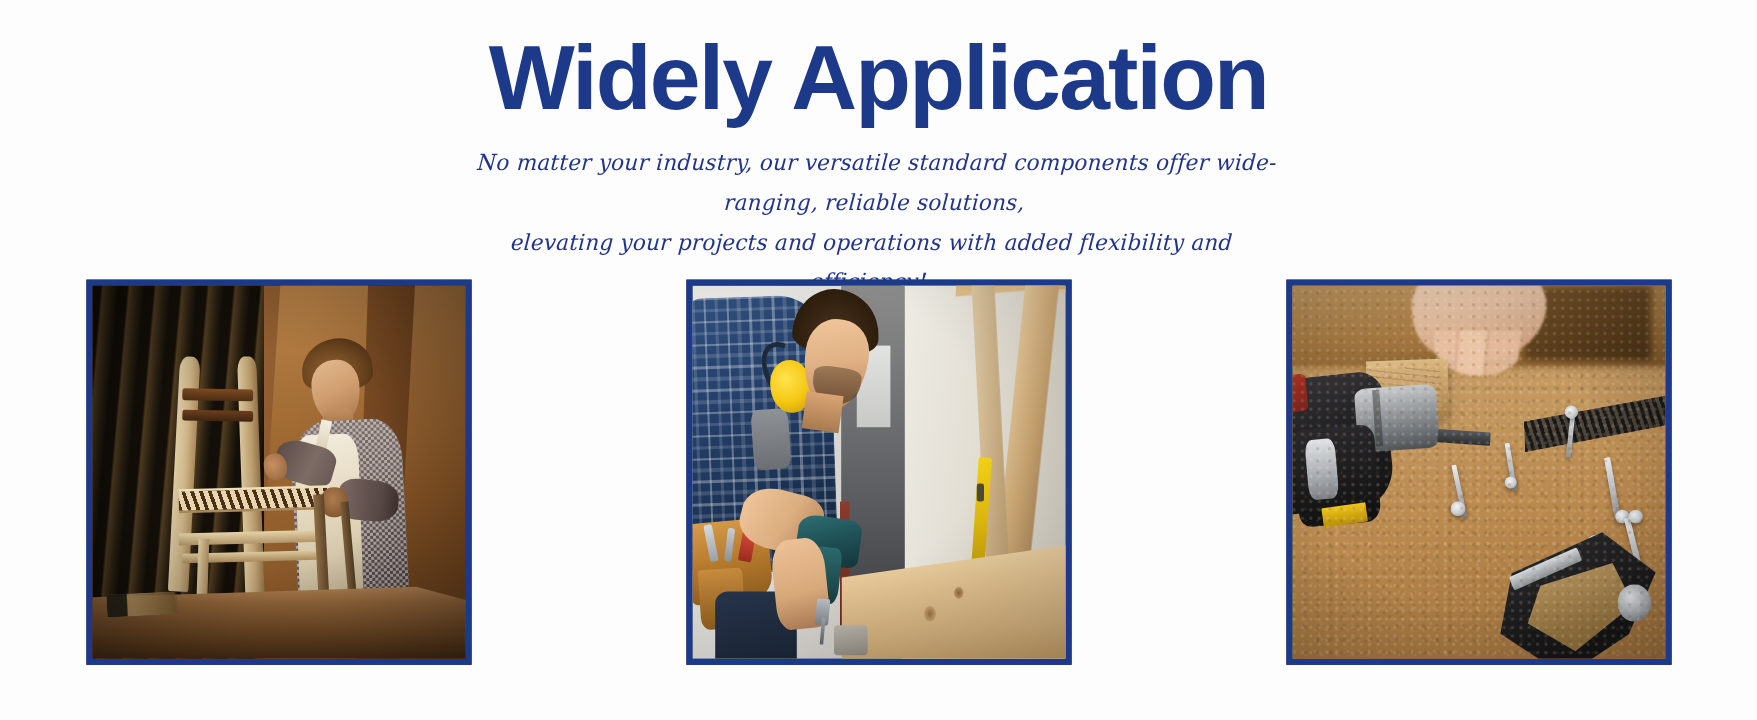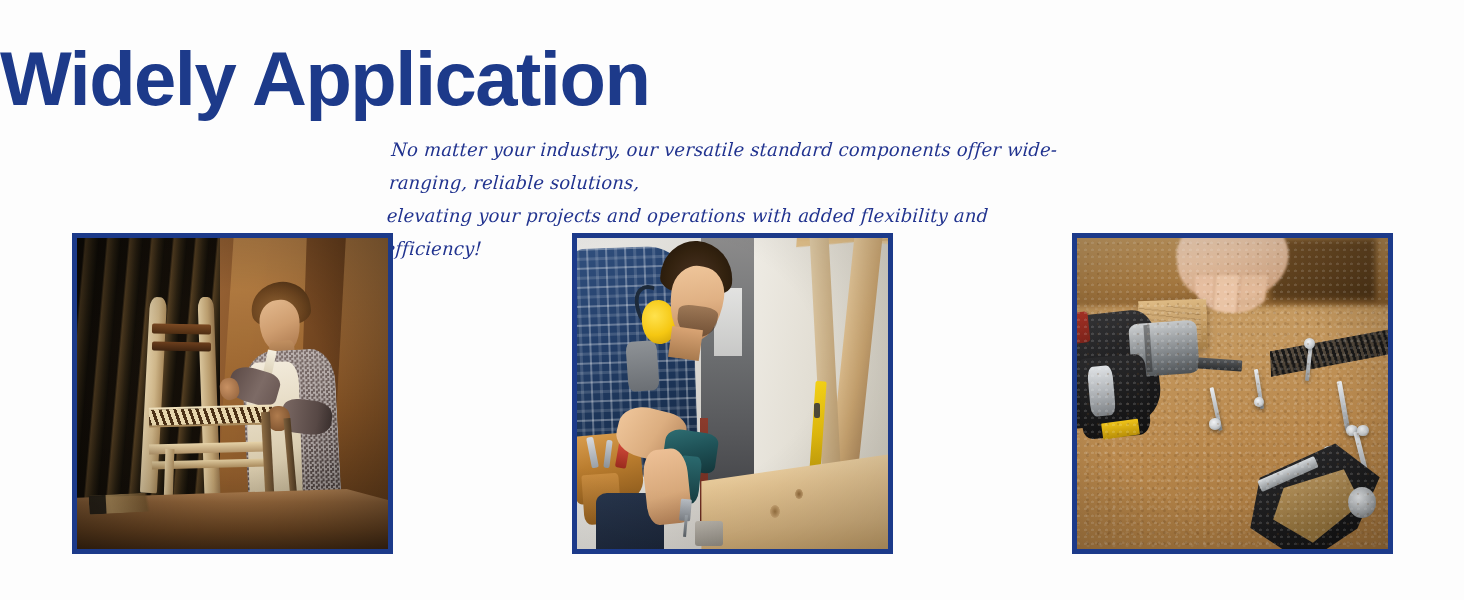"Widely Application" .heading-block { text-align: left -> center; top: 13px -> 0 }
